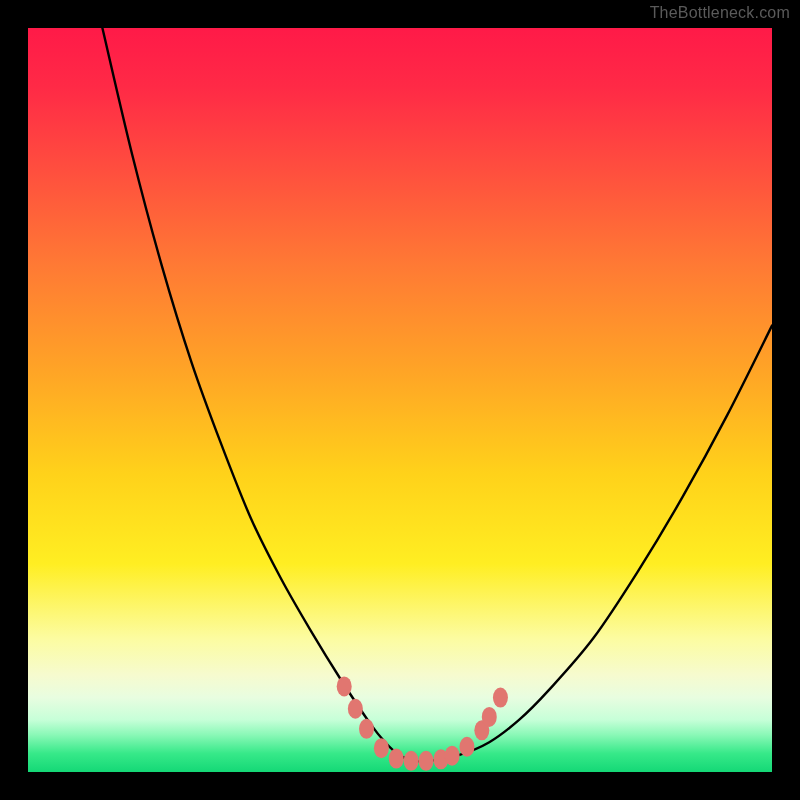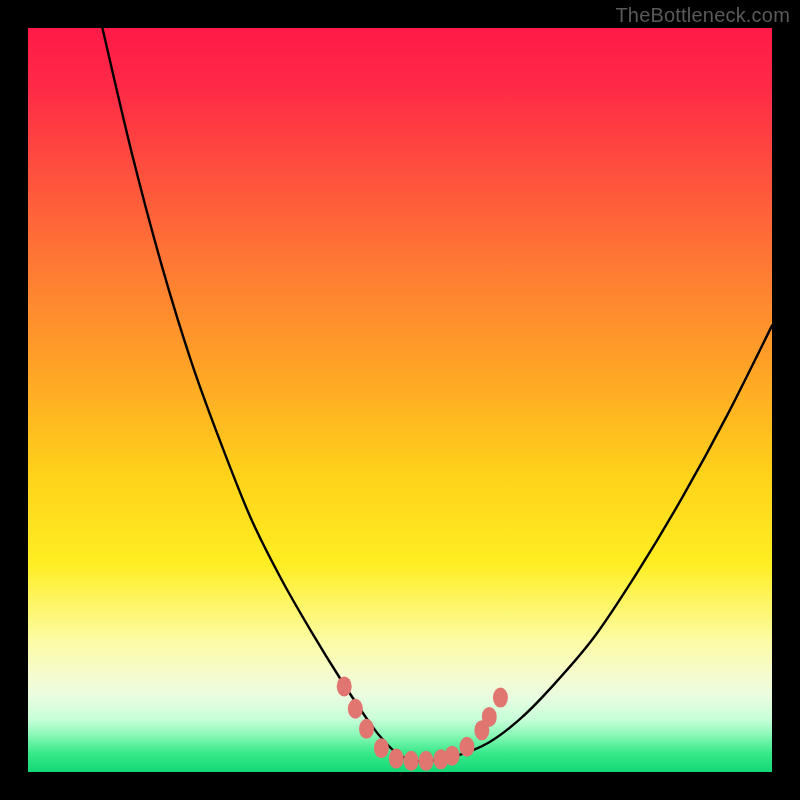"TheBottleneck.com" .watermark { font-size: 20px -> 16px }
